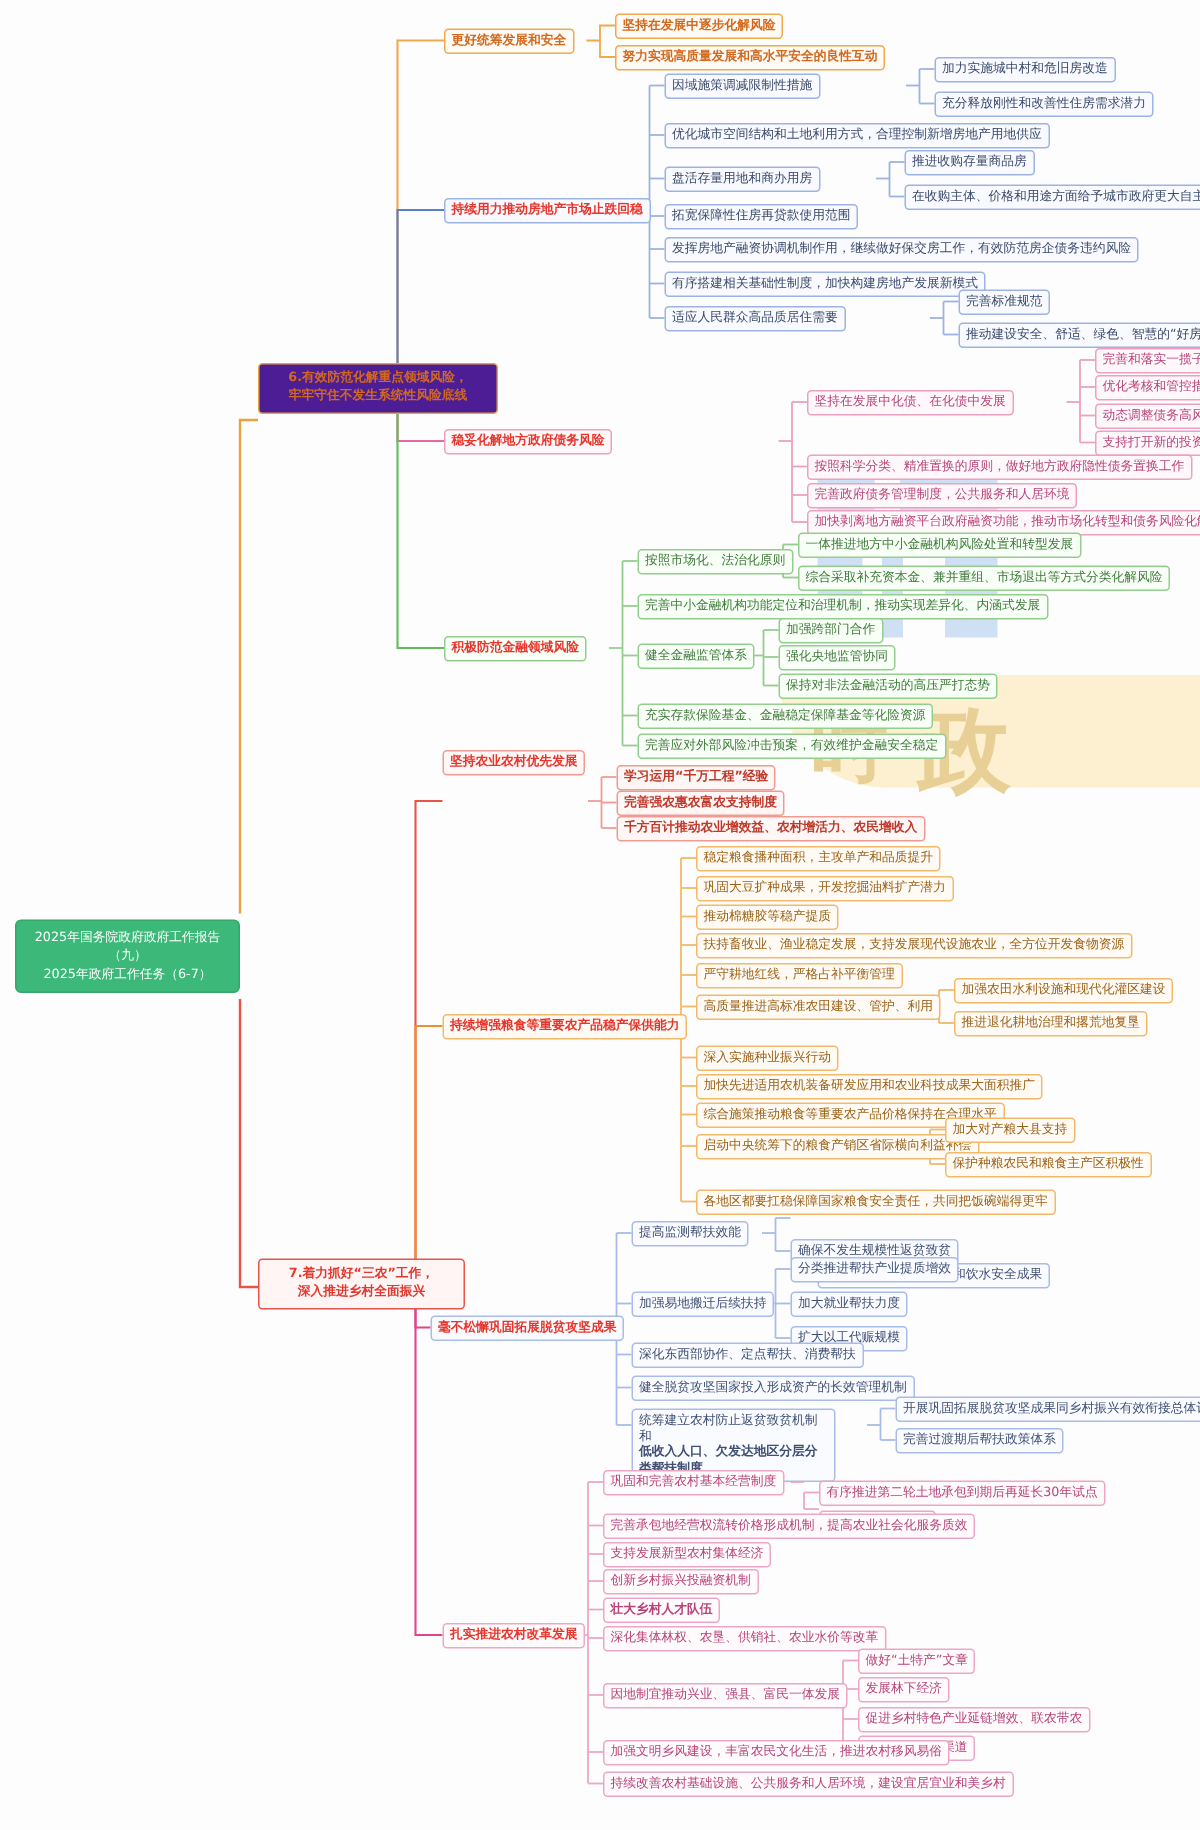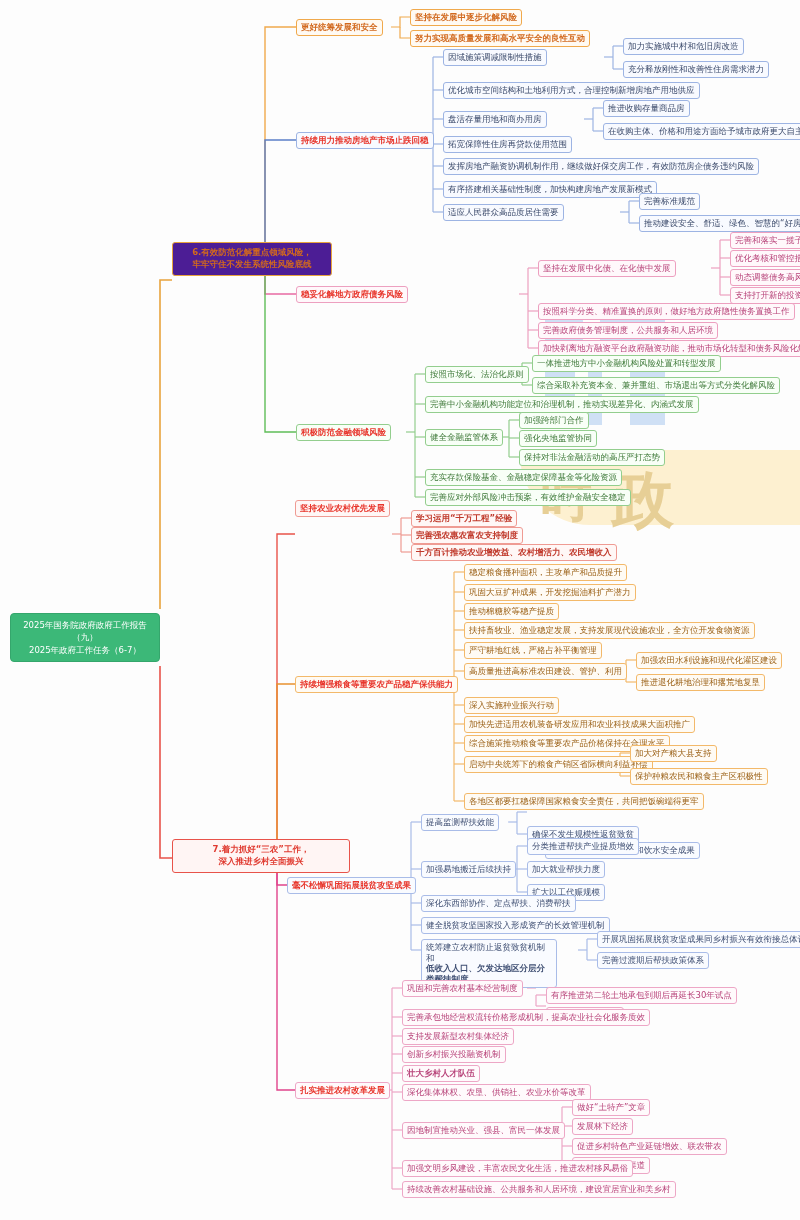"7.着力抓好“三农”工作，" div.node { width: 178px -> 138px }
